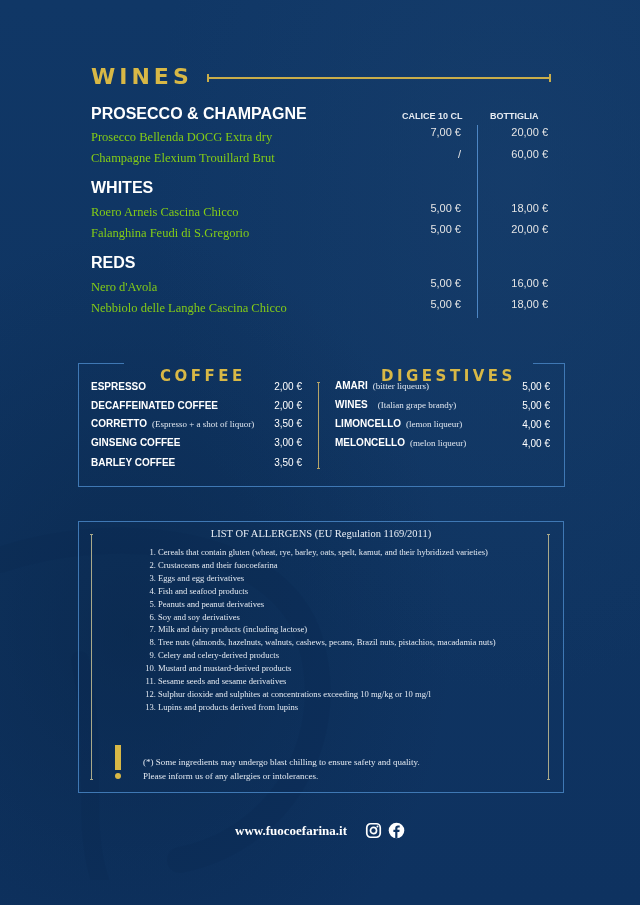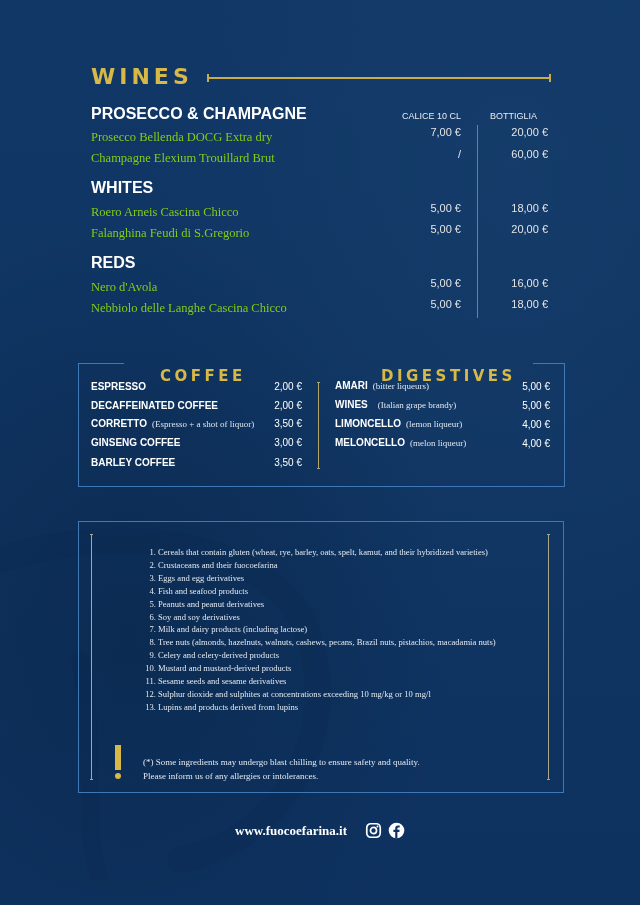"CALICE 10 CL" .col-head { font-weight: normal -> bold }
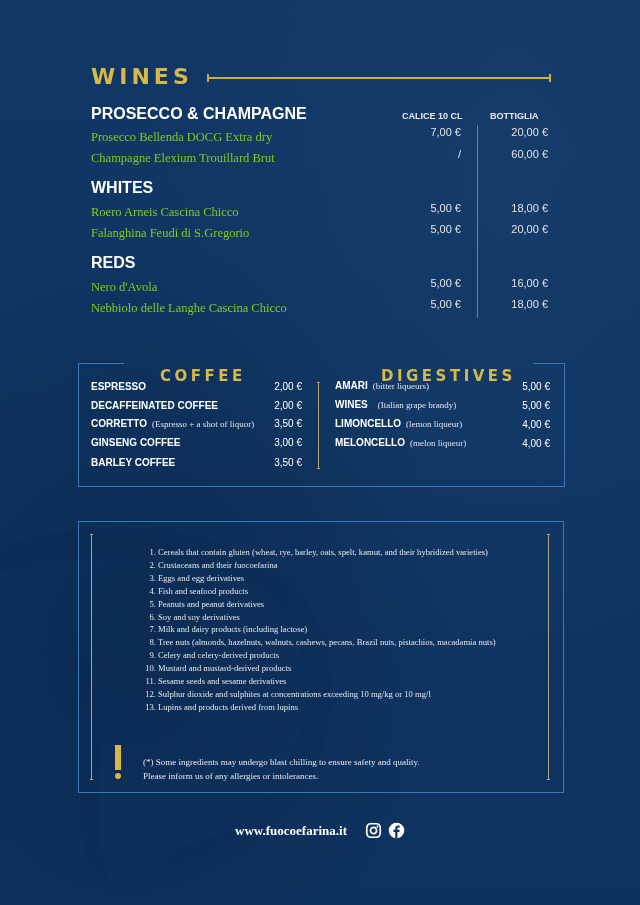"LIST OF ALLERGENS (EU Regulation" div.al-title { html: none -> <div>LIST OF ALLERGENS (EU Regulation 1169/2011)</div> }
